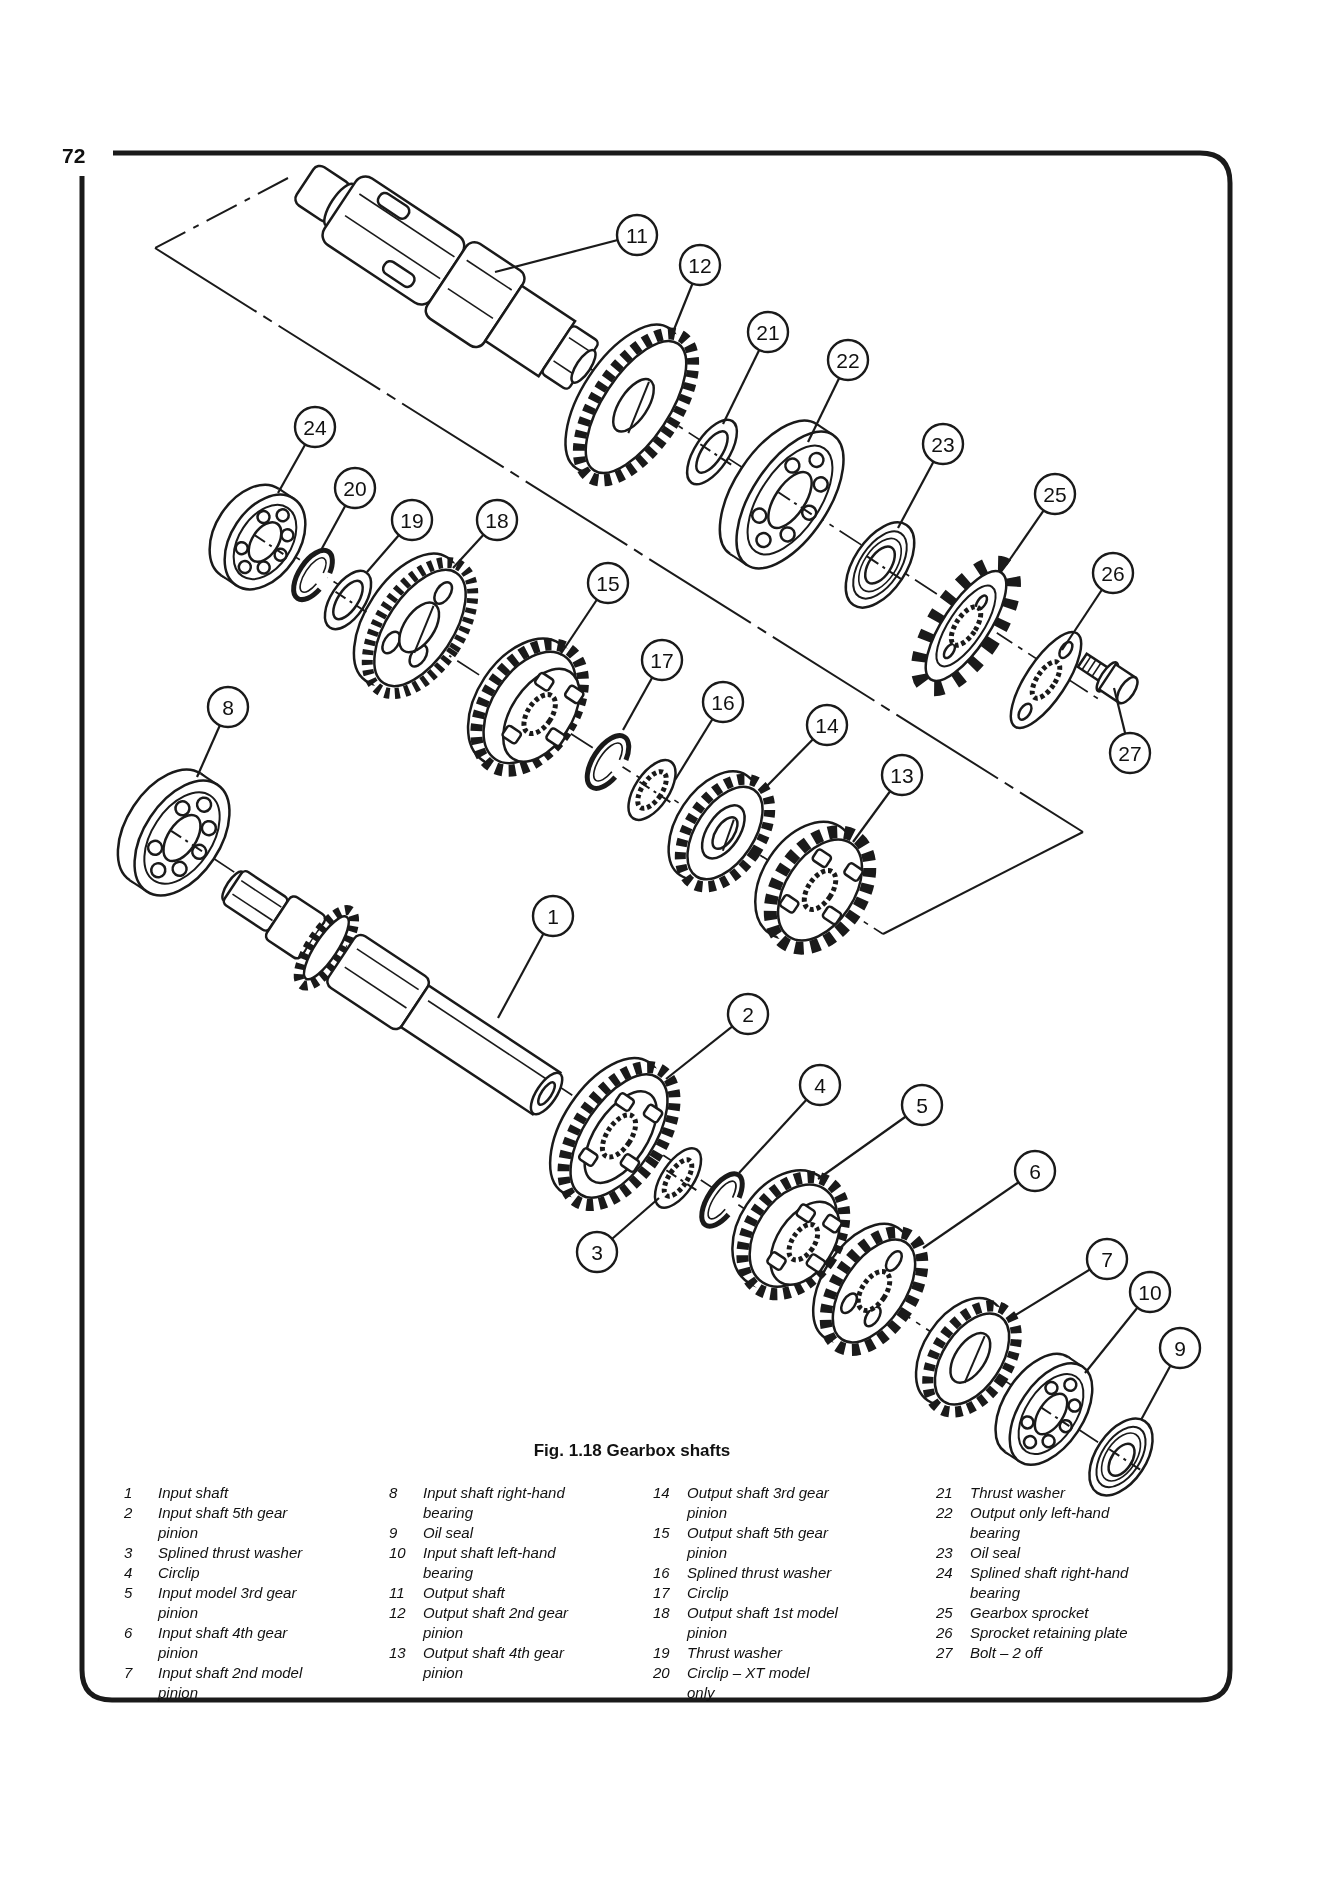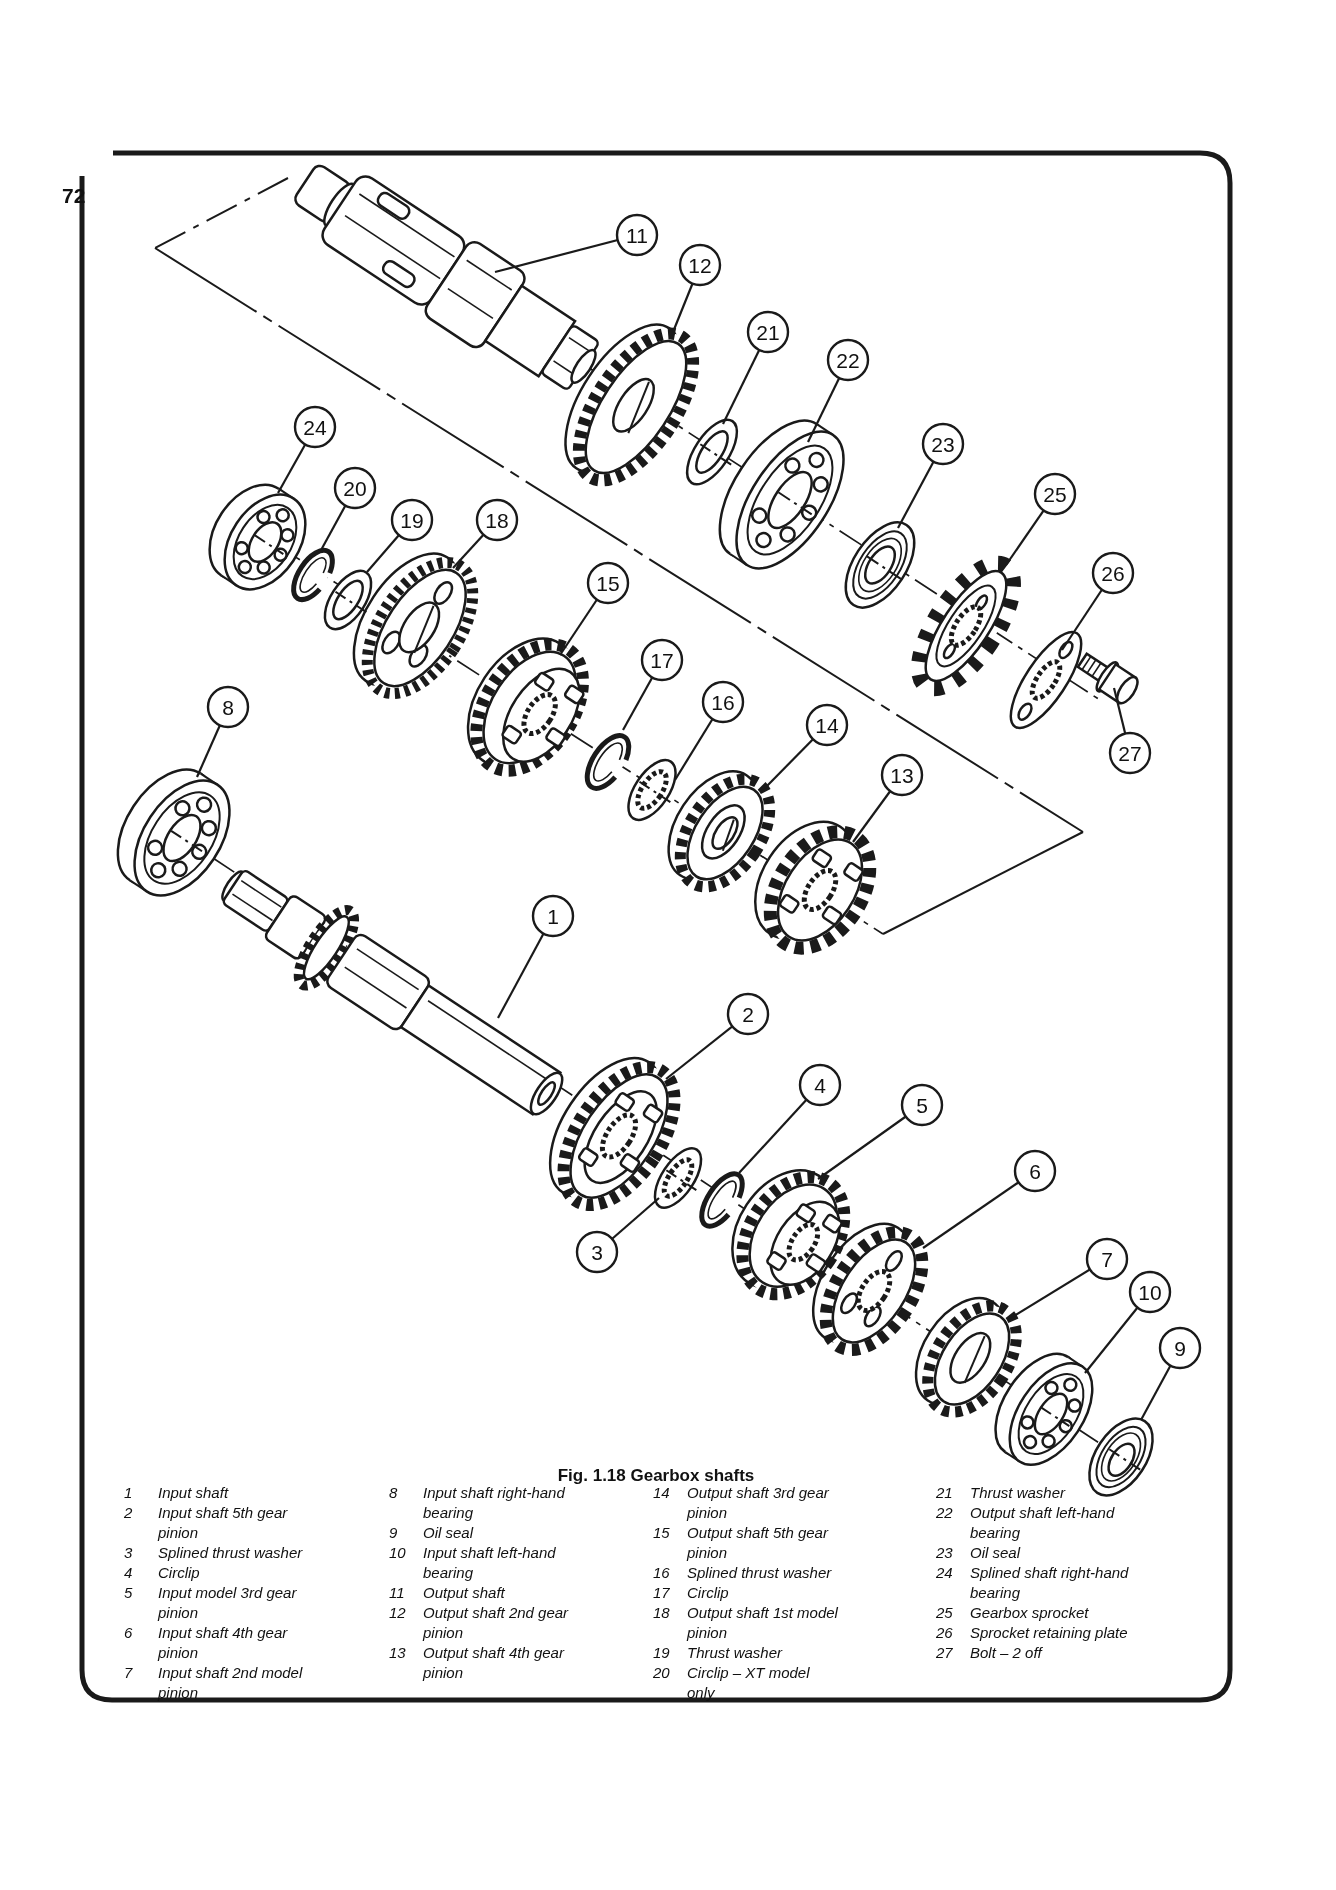"72" #page-number { margin-top: 40px -> none }
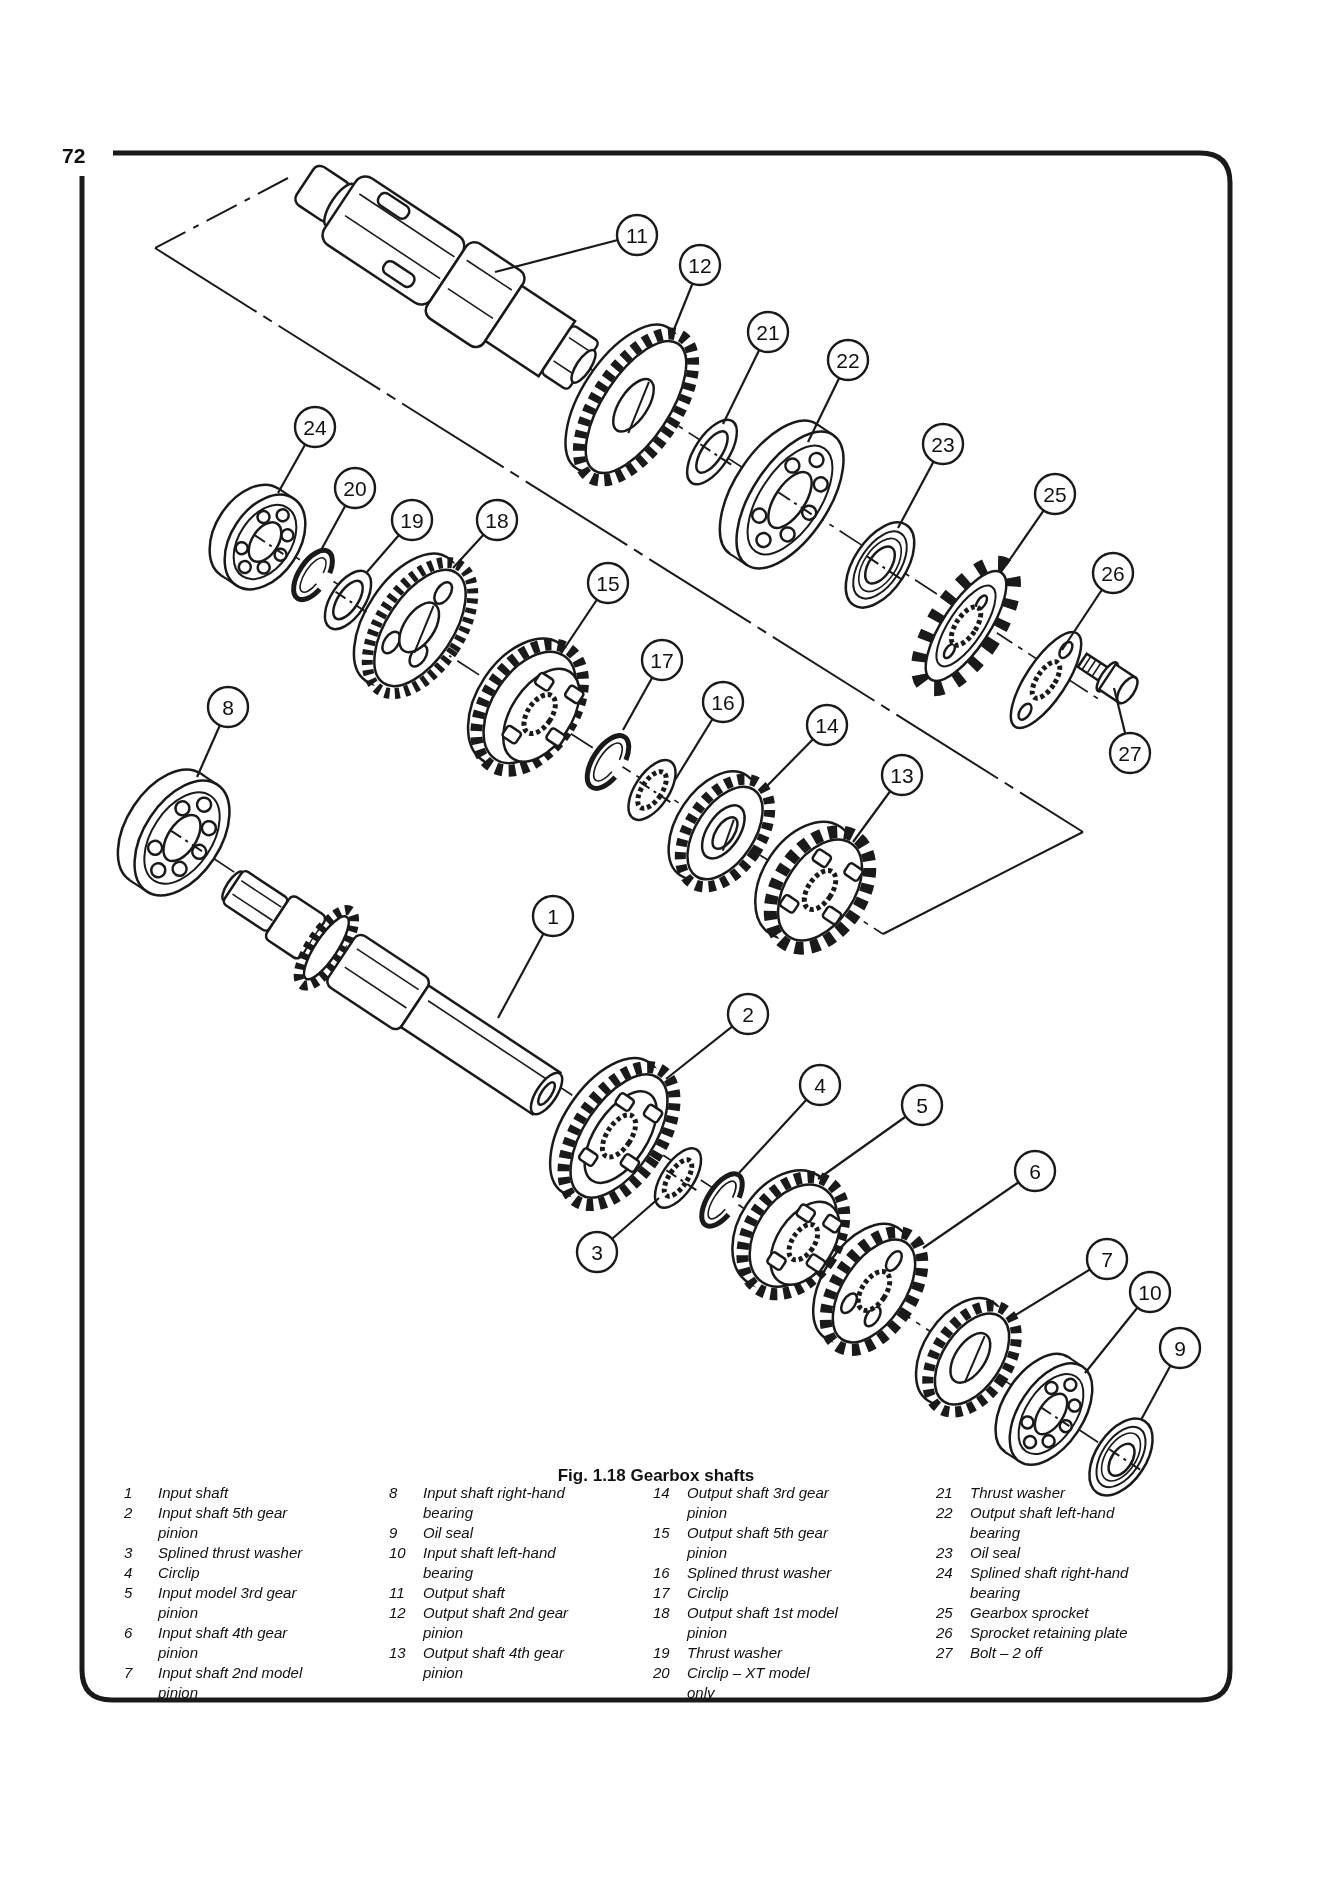"Fig. 1.18 Gearbox shafts" #fig-title { left: 446px -> 422px; margin-top: 25px -> none }
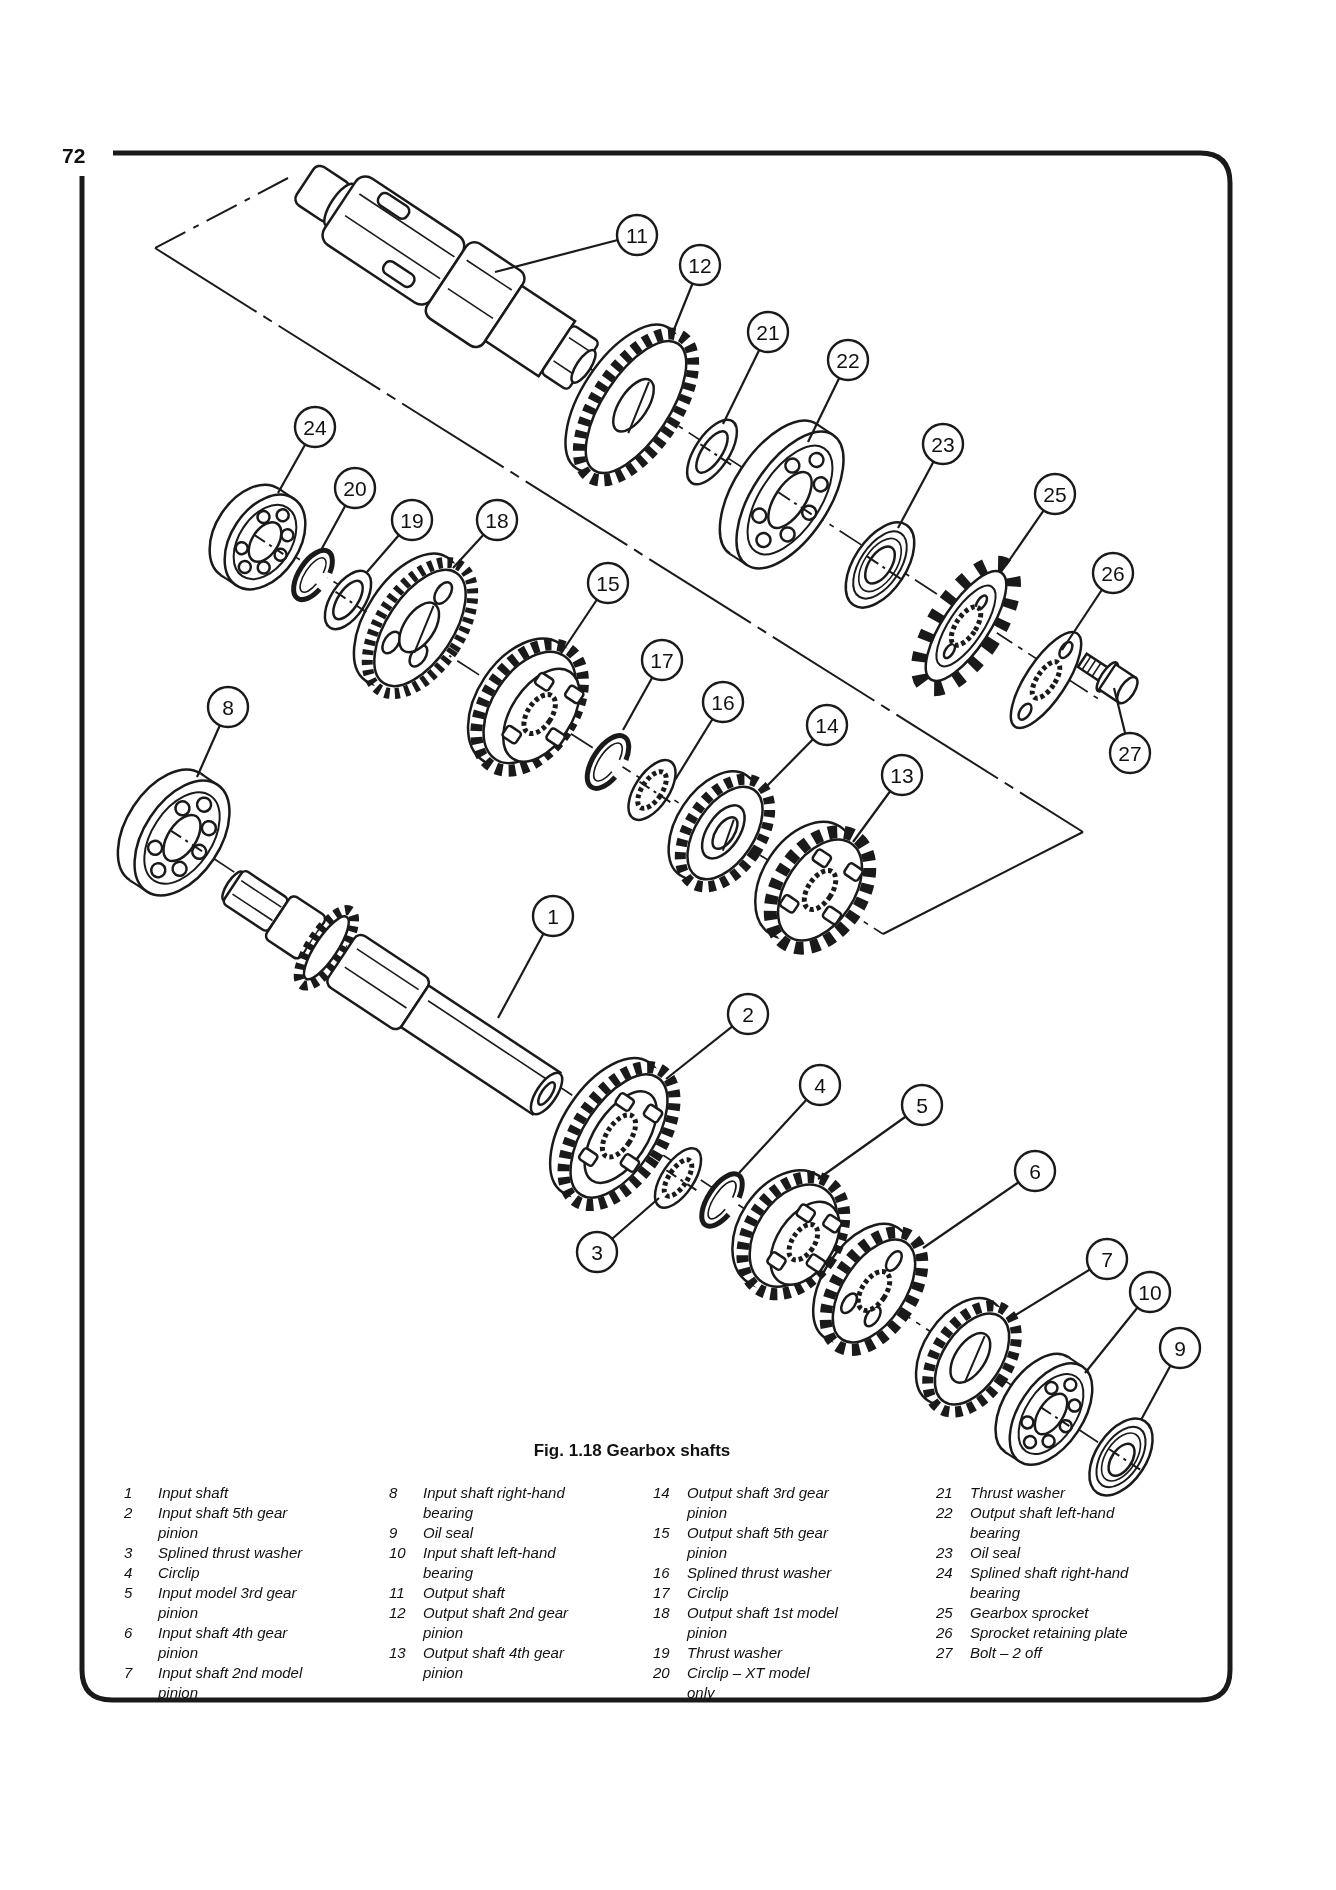"Output shaft left-hand" span.ll { text: shaft -> only }
